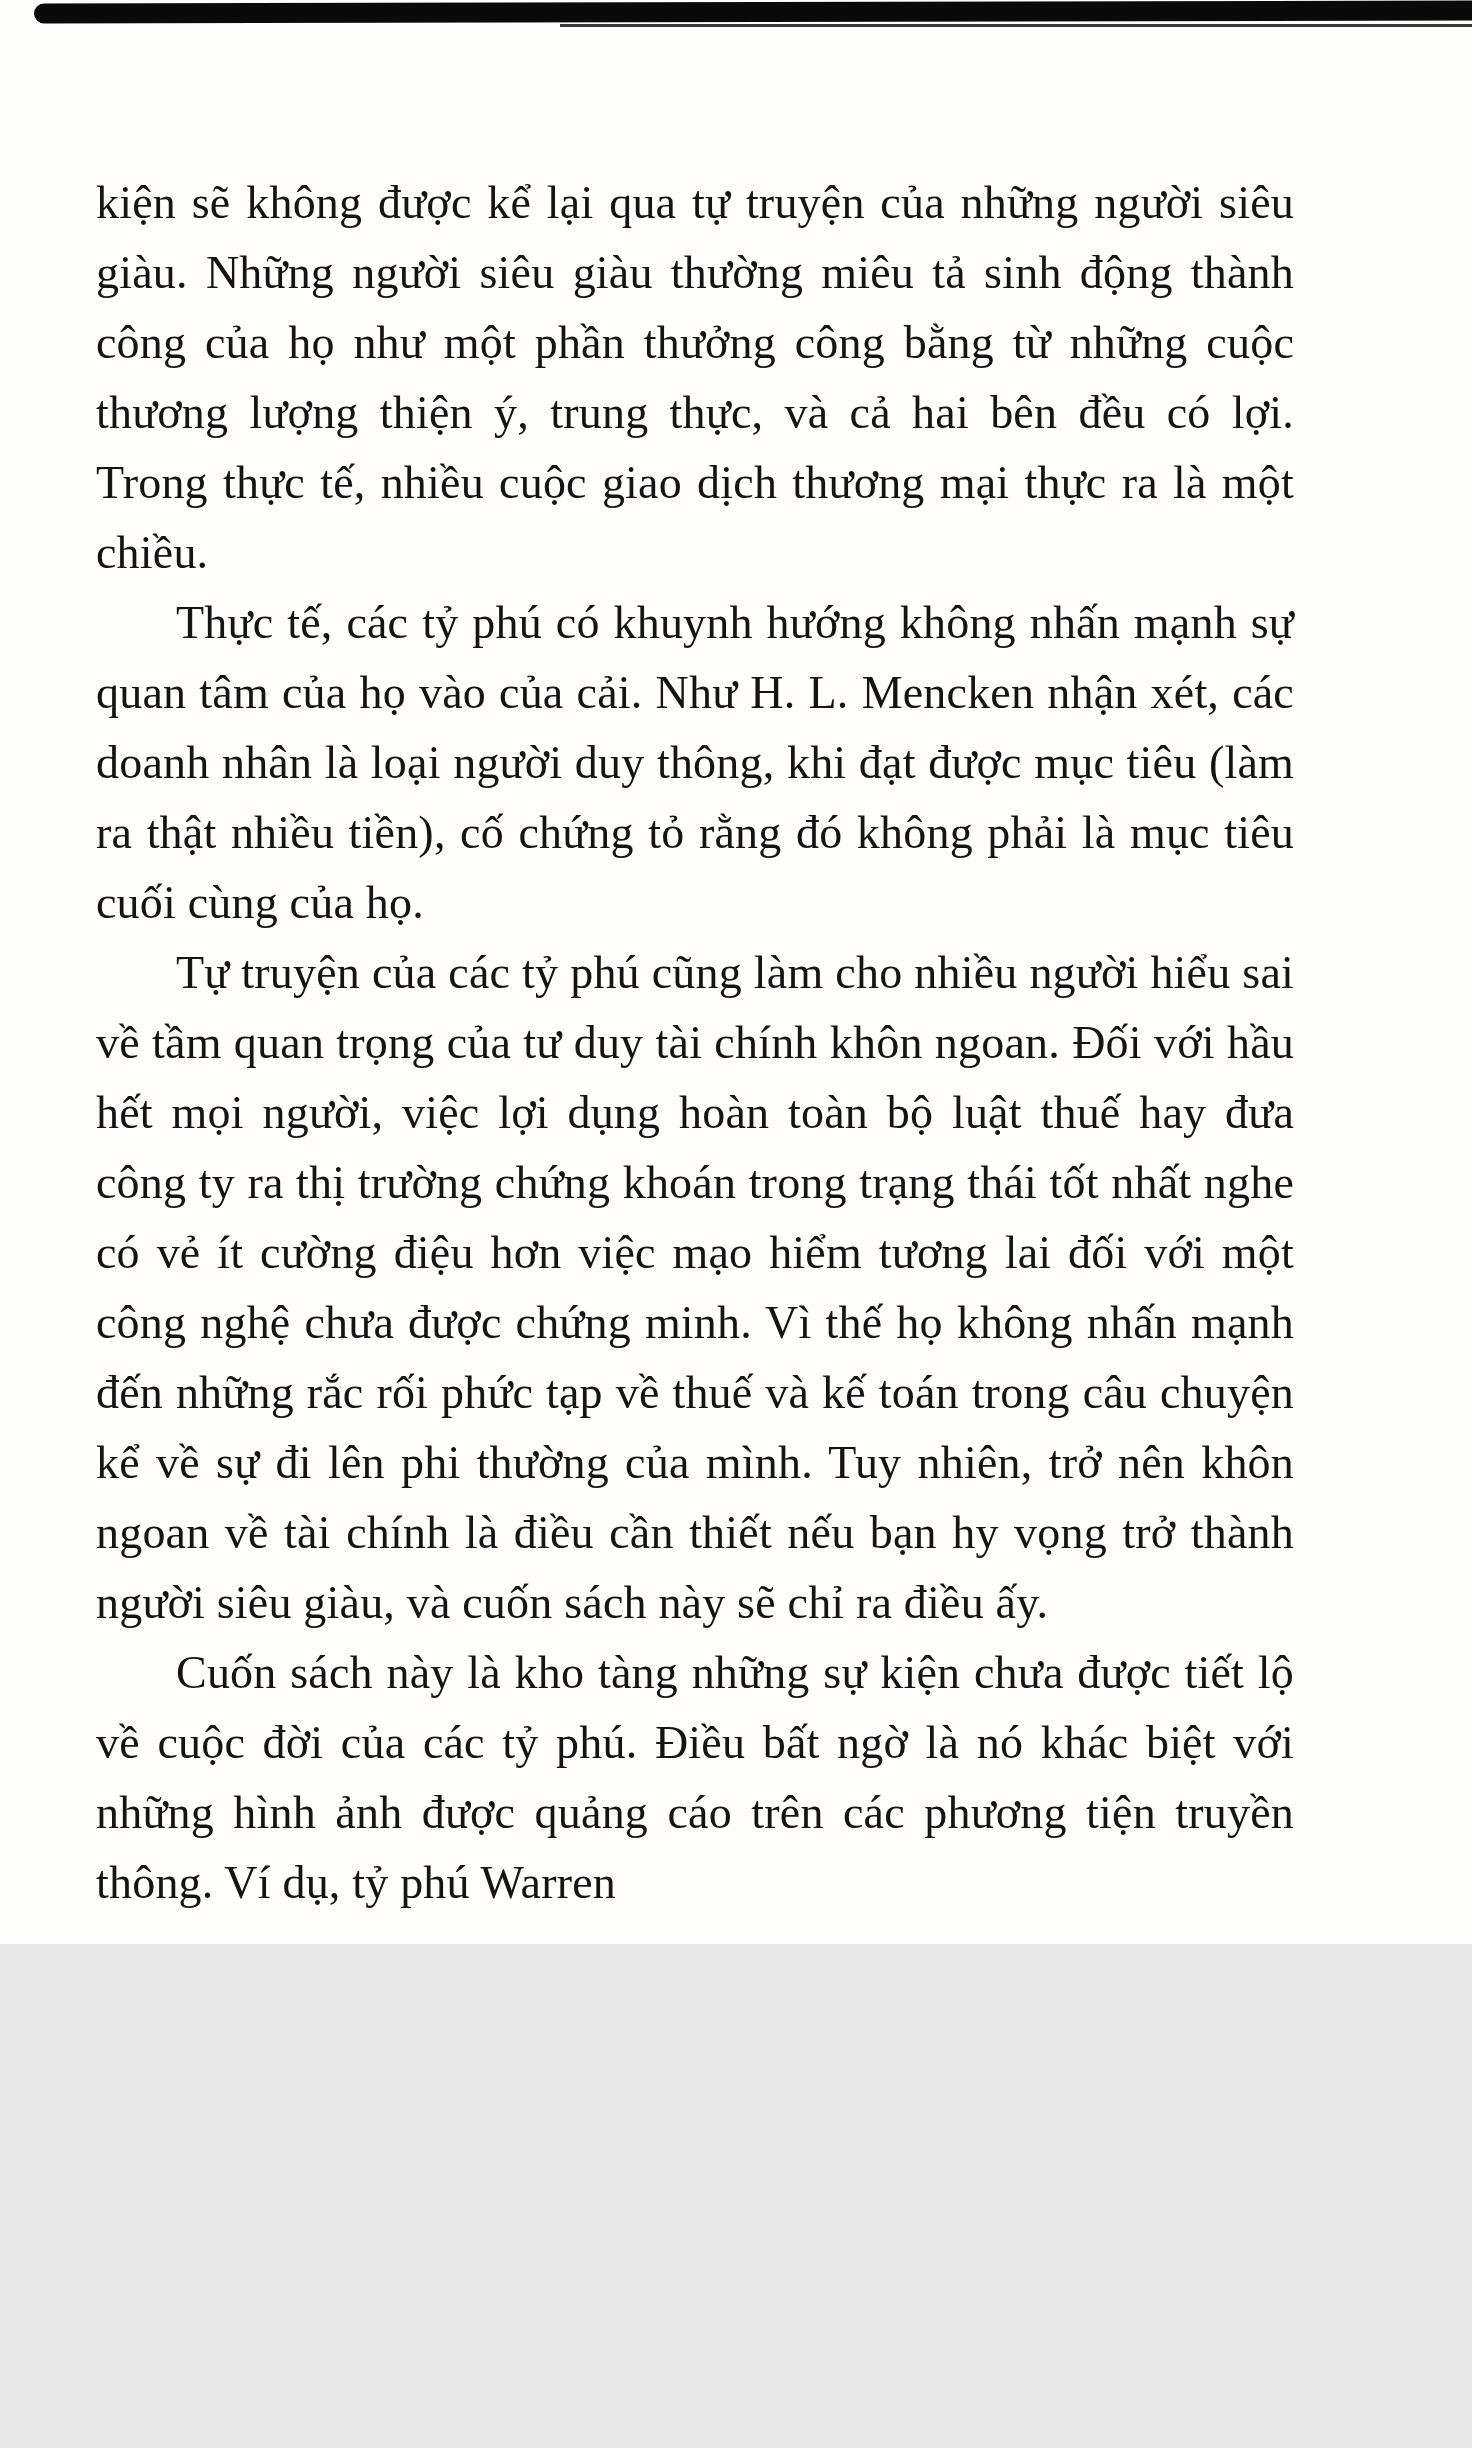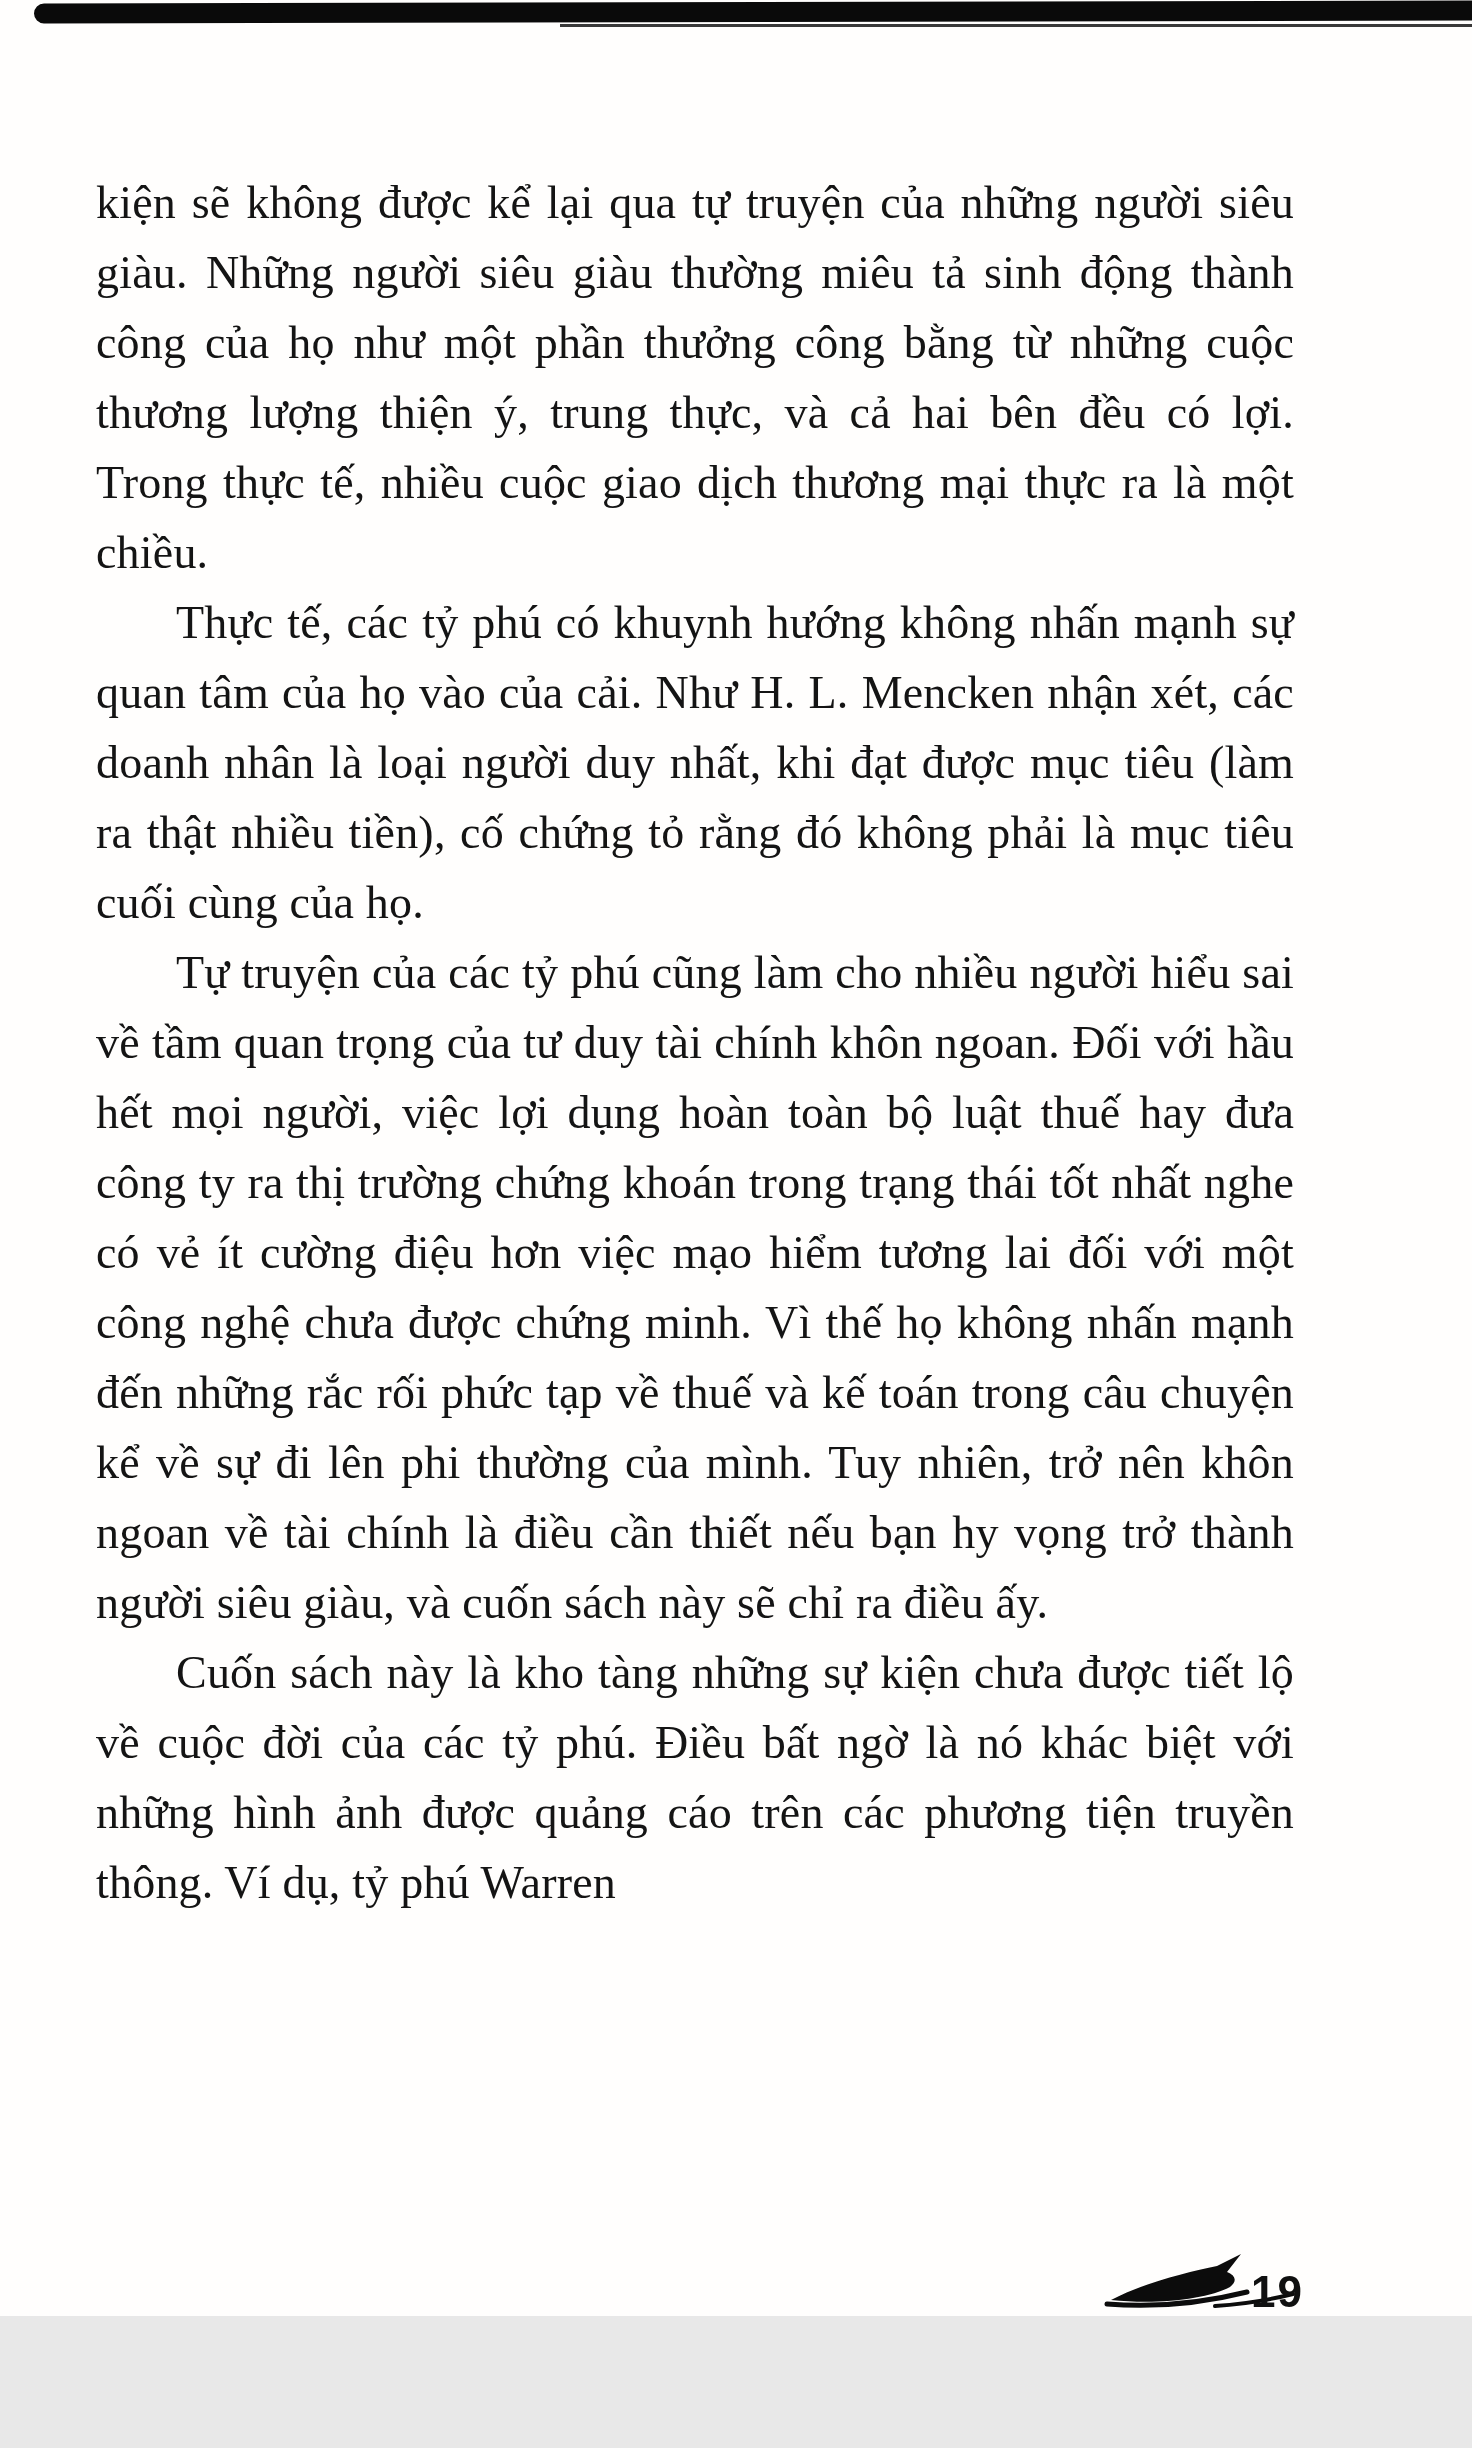"kiện sẽ không được kể" .page { height: 2316px -> 1944px }
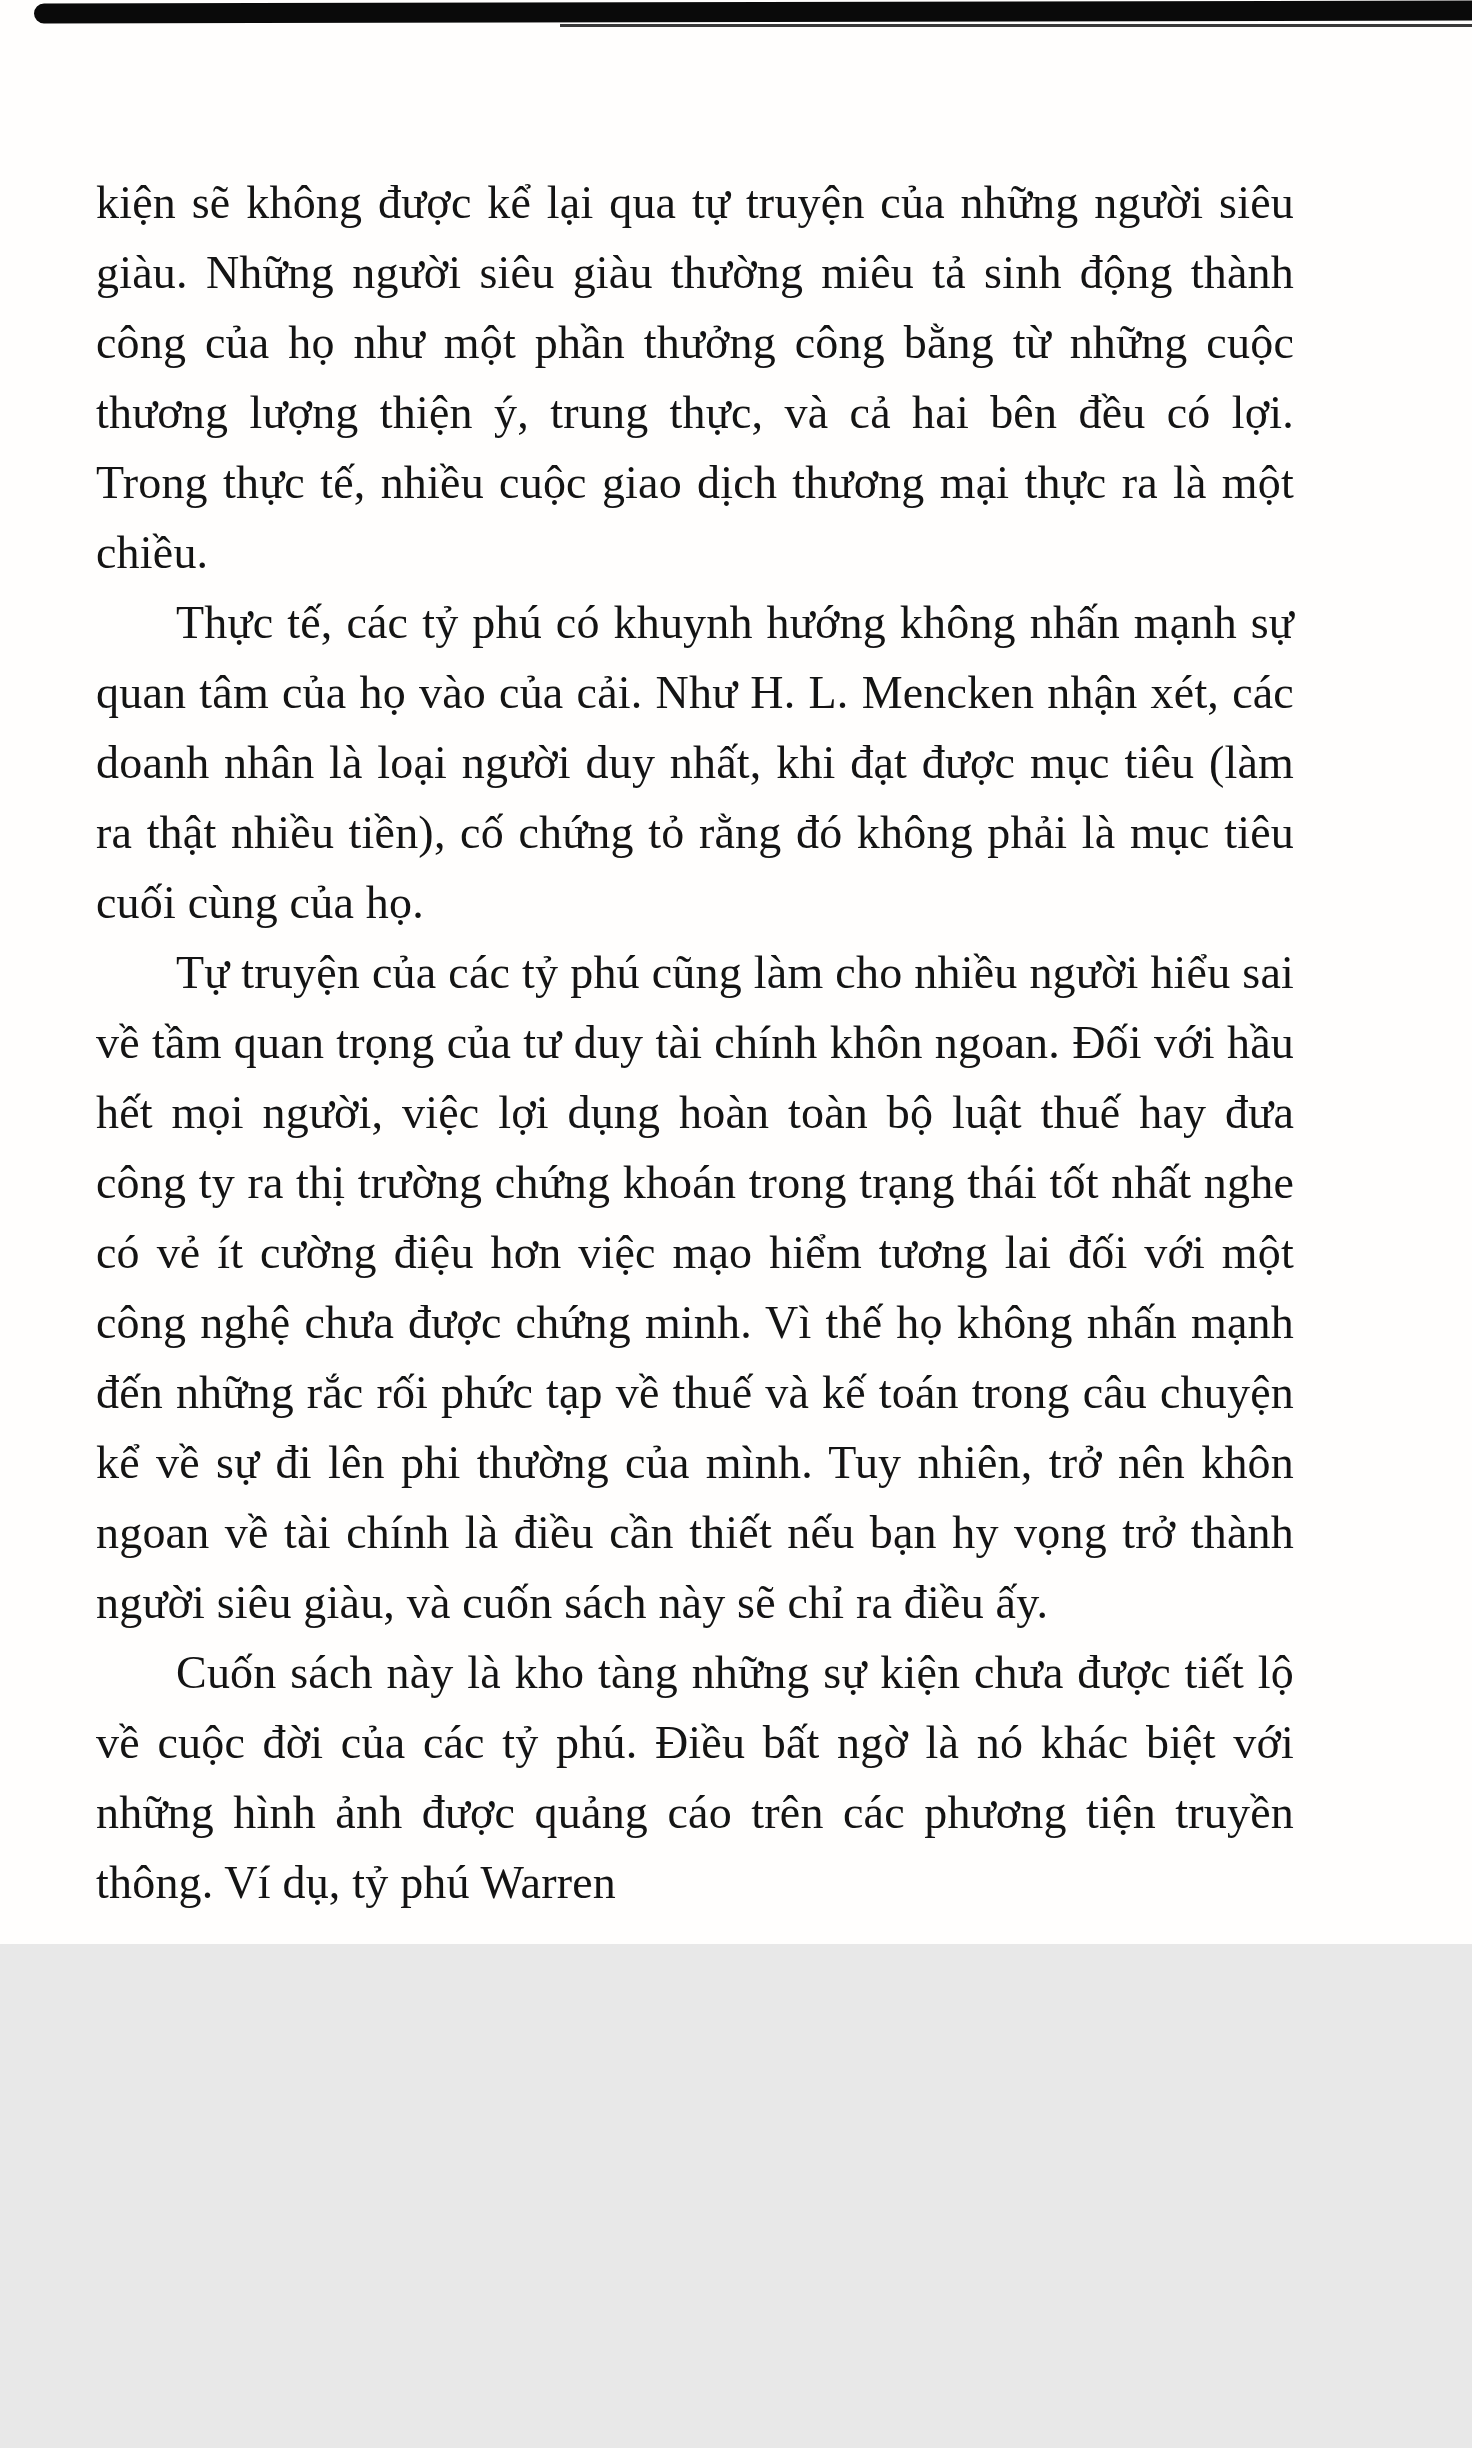"Thực tế, các tỷ phú" p { text: nhất -> thông }
